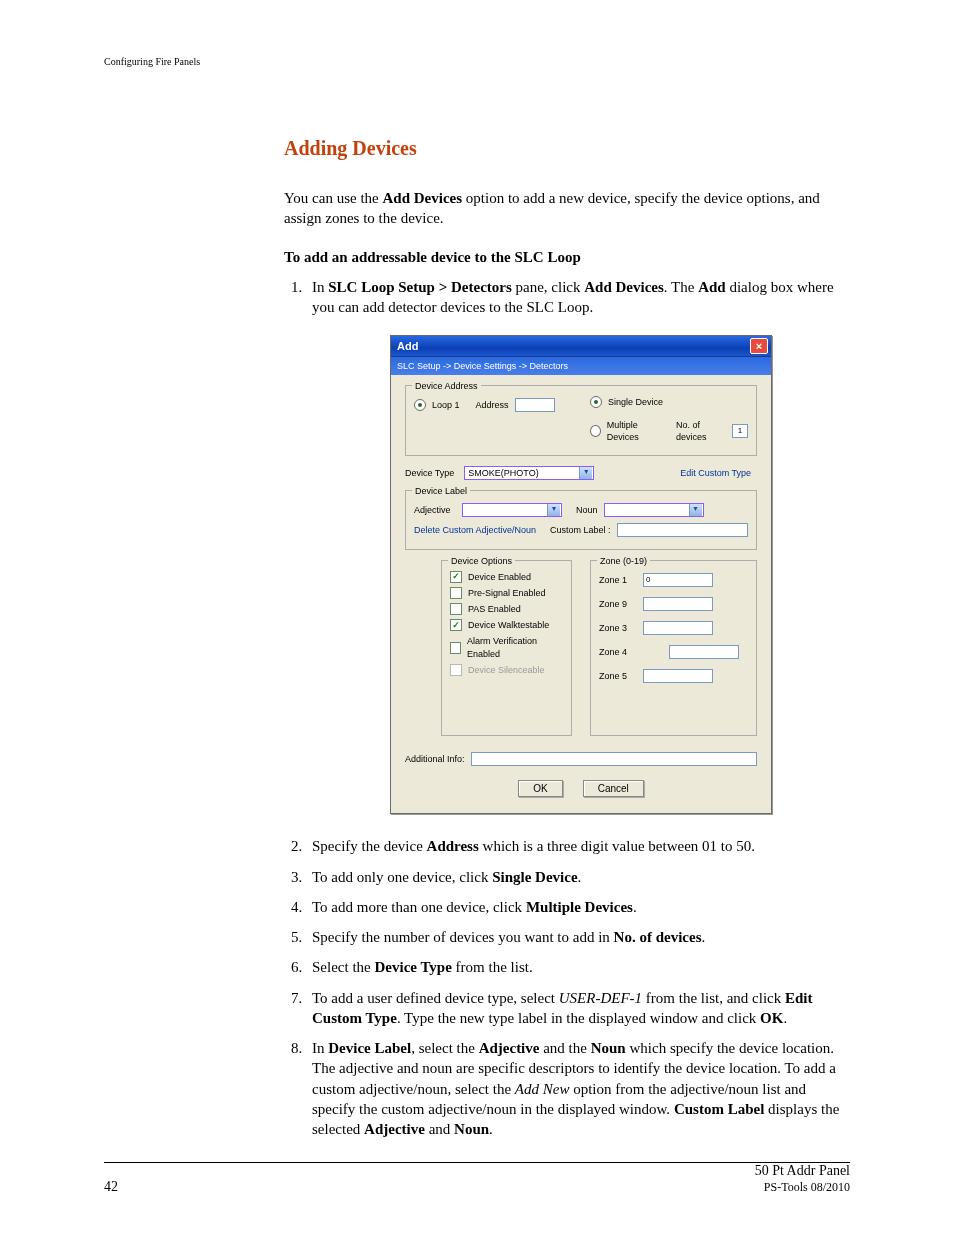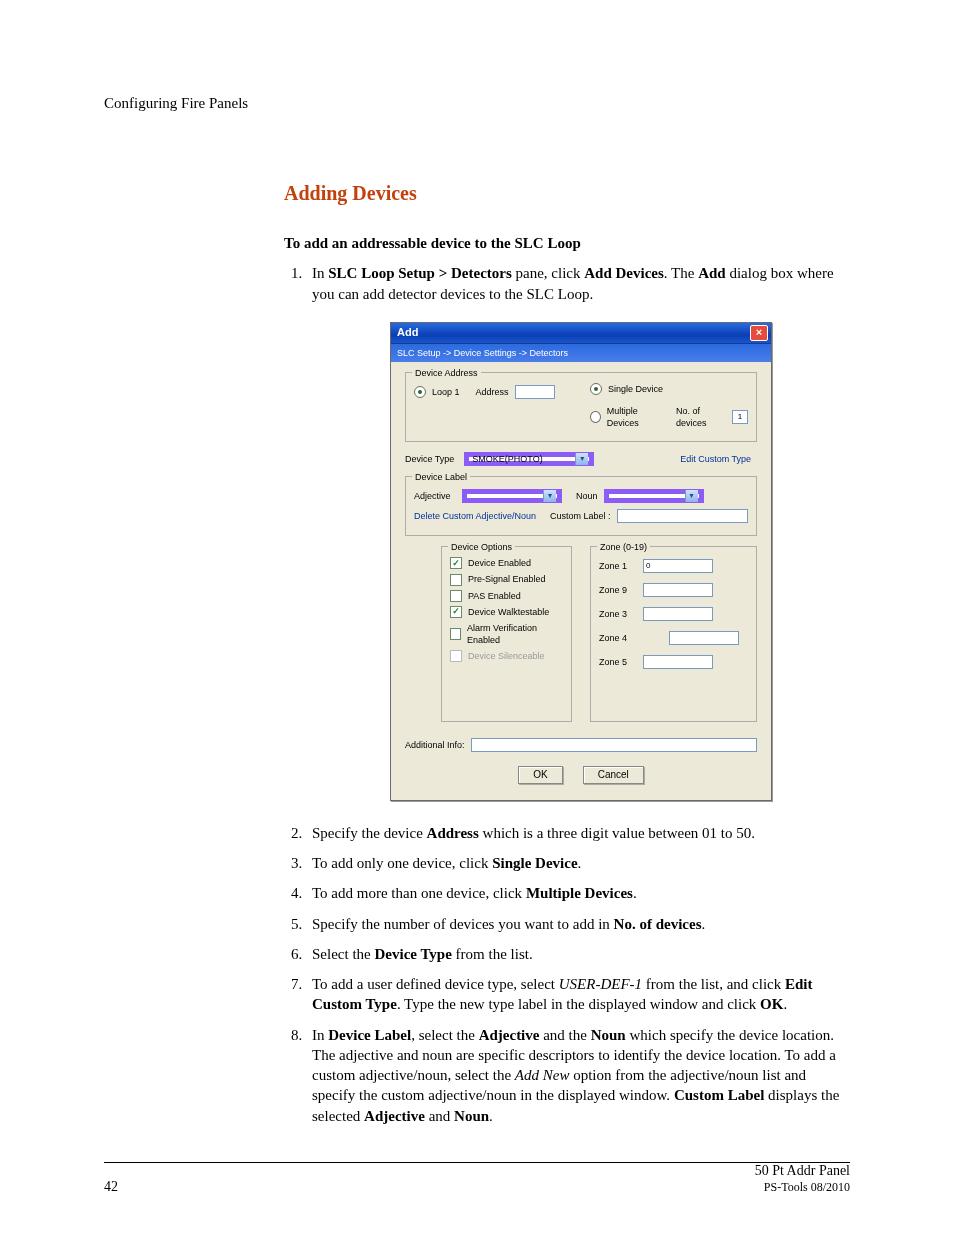"Configuring Fire Panels" .running-head { font-size: 15px -> 10px; margin-top: 39px -> none }
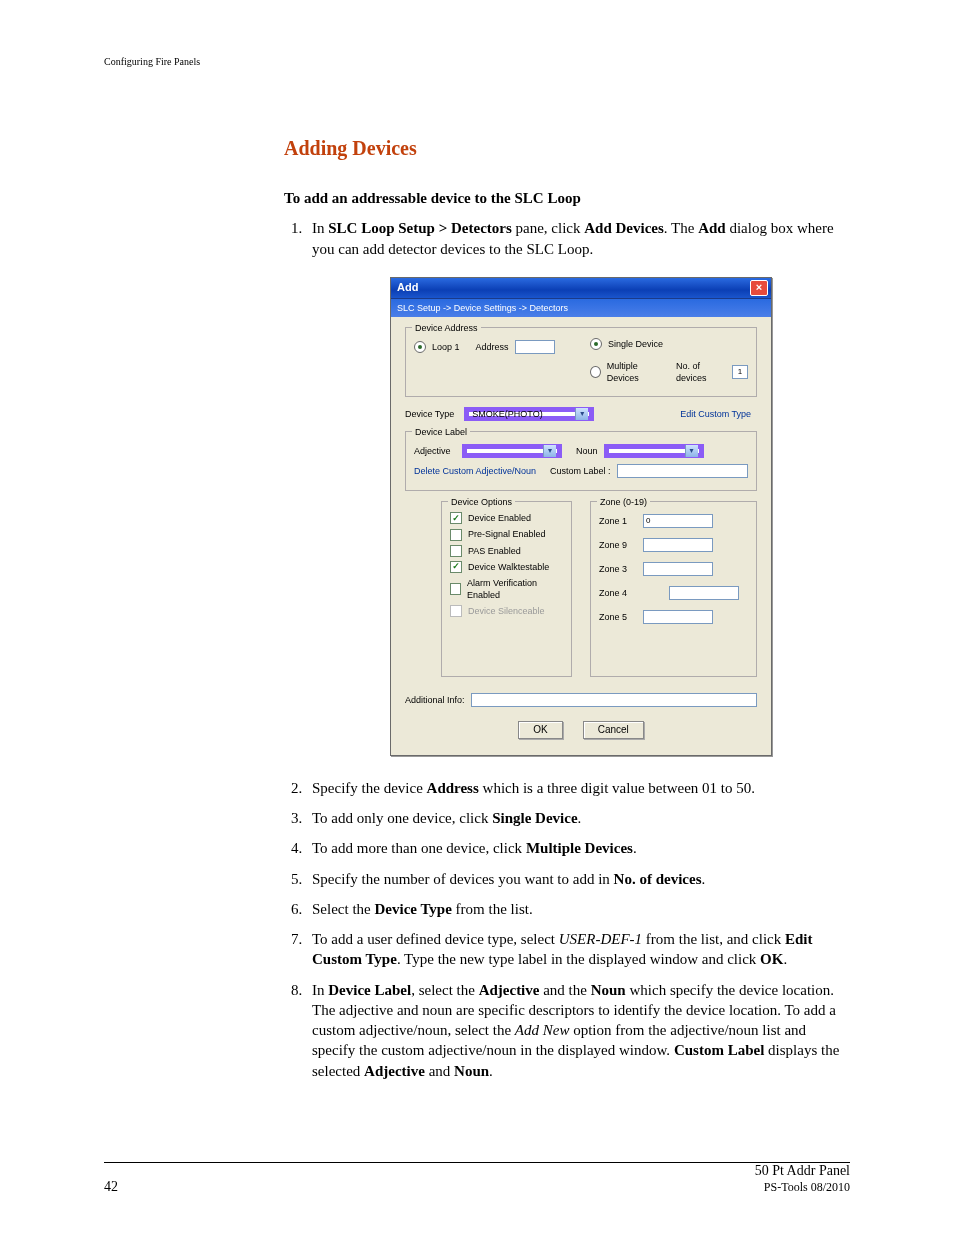"You can use the Add" p { html: none -> <p> <span>You can use the </span><span>Add Devices</span><span> option to add a new device, specify the device options, and assign zones to the device.</span> </p> }
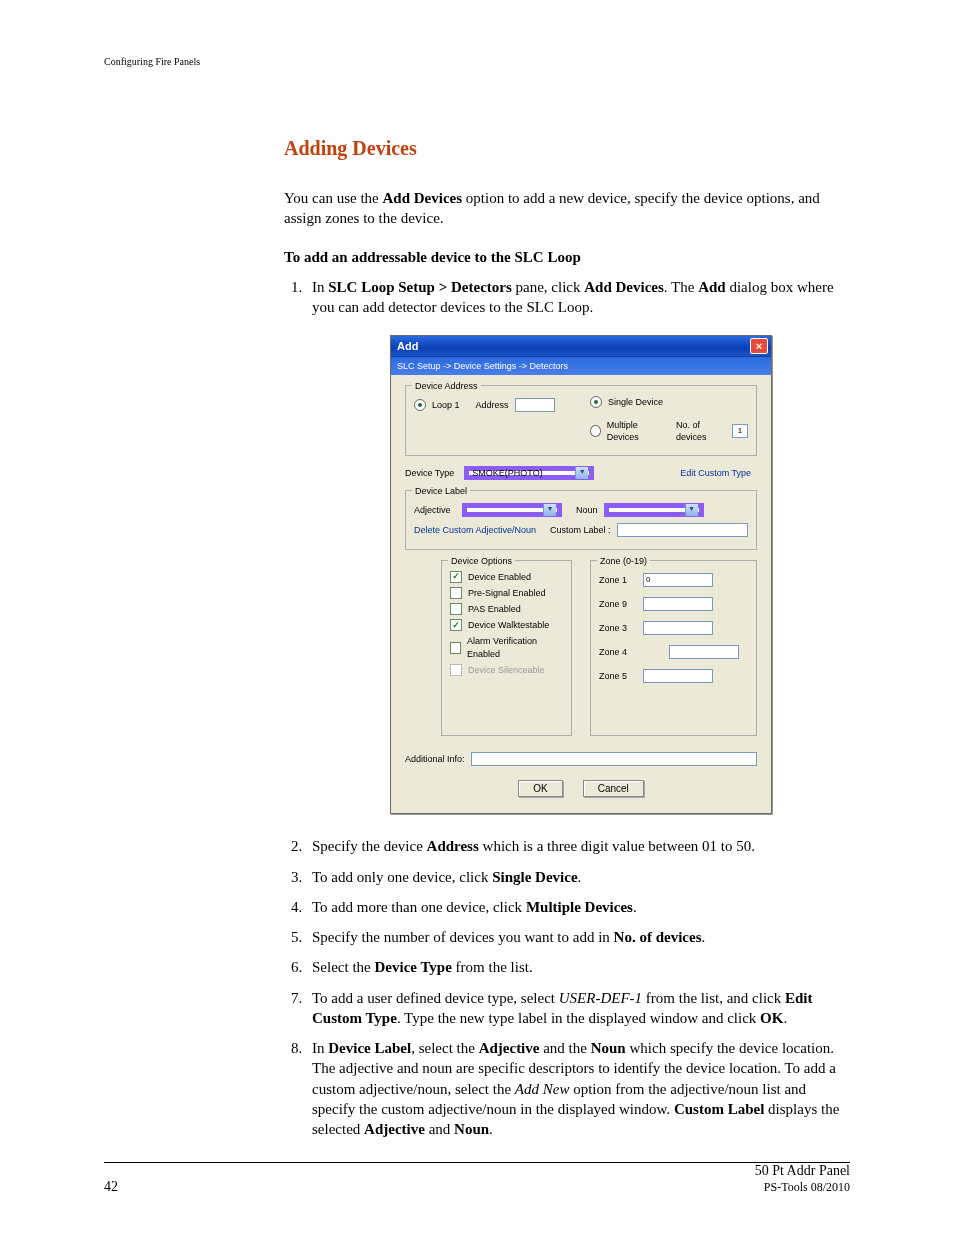"SMOKE(PHOTO)" .sel { border: 5px solid #8b5cf6 -> 1px solid #8b5cf6 }
